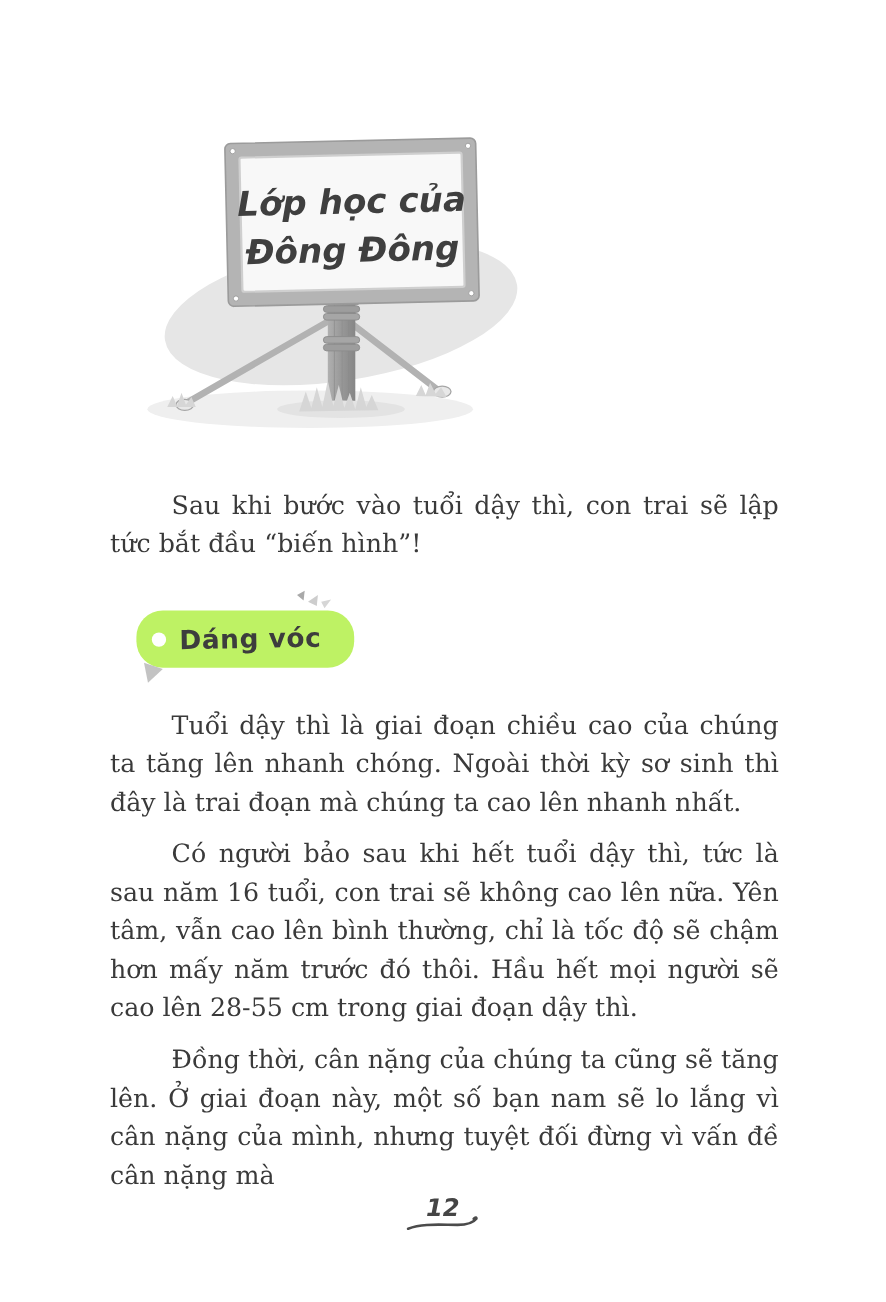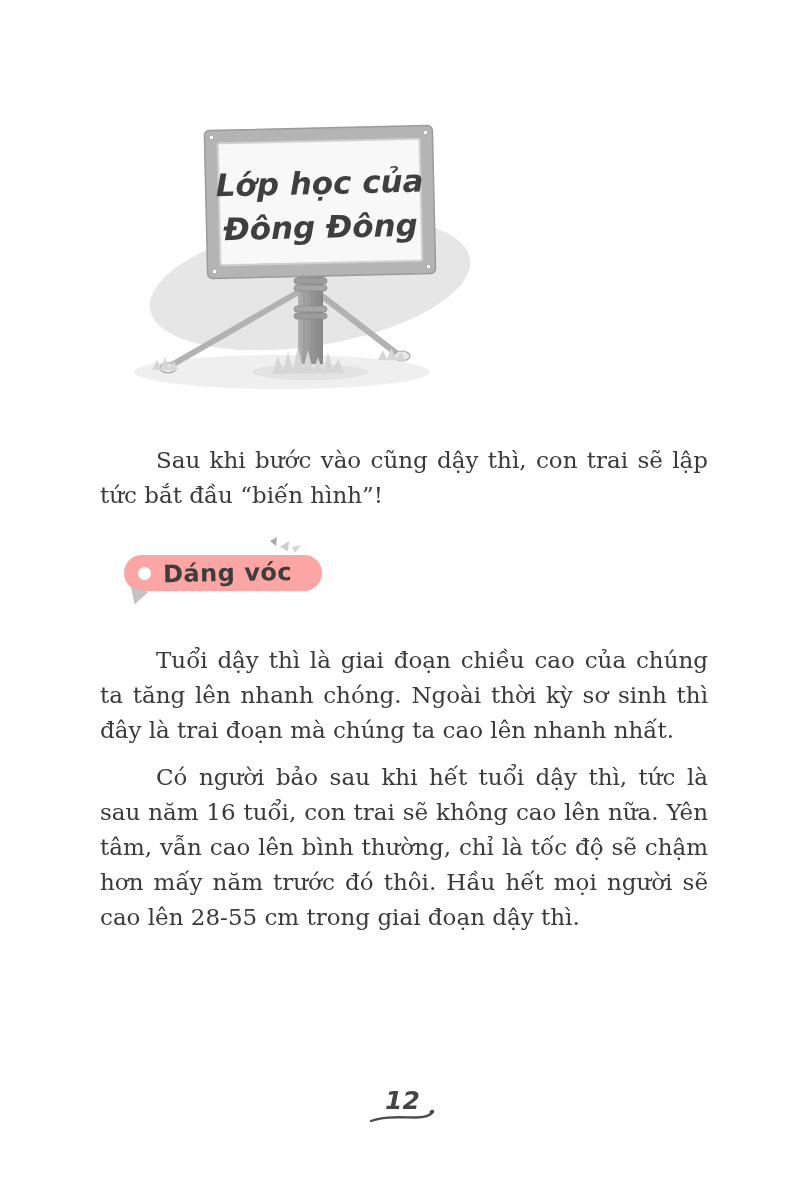"Sau khi bước vào cũng" p.para { text: cũng -> tuổi }
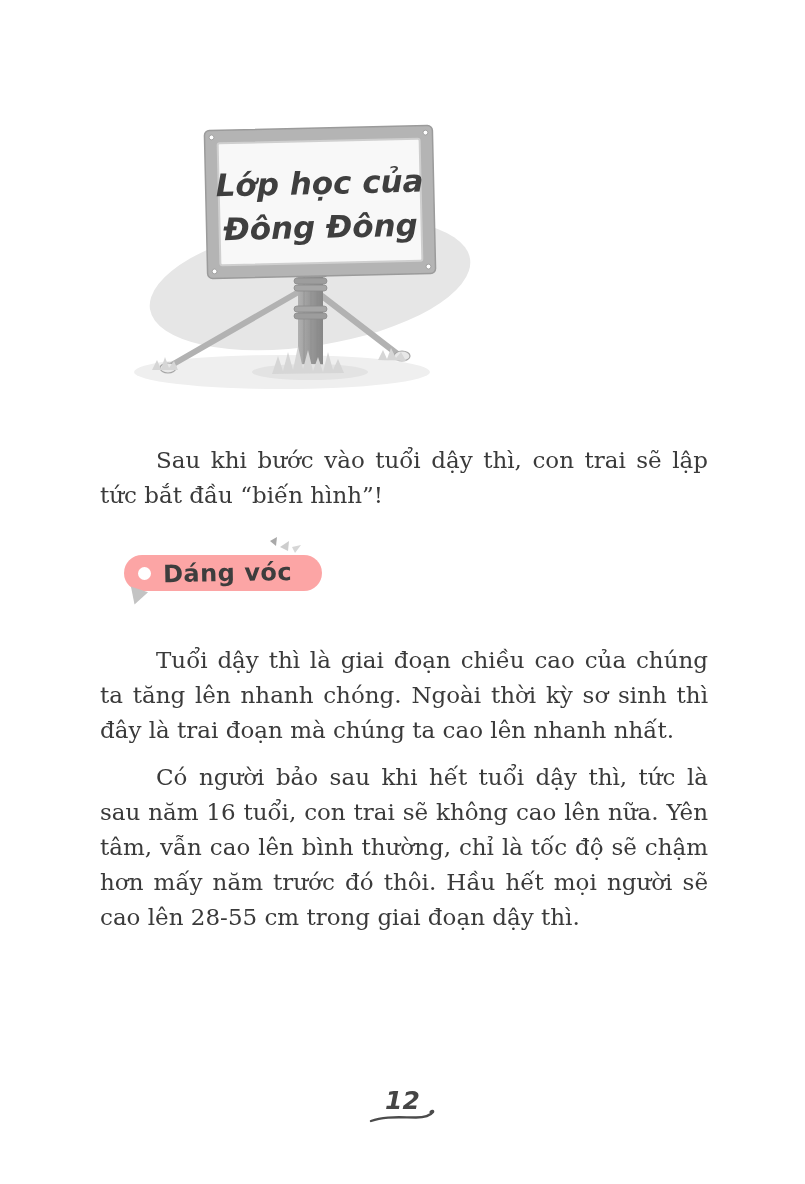"Dáng vóc" .bubble { background: #fca5a5 -> #bef264; height: 36px -> 52px }
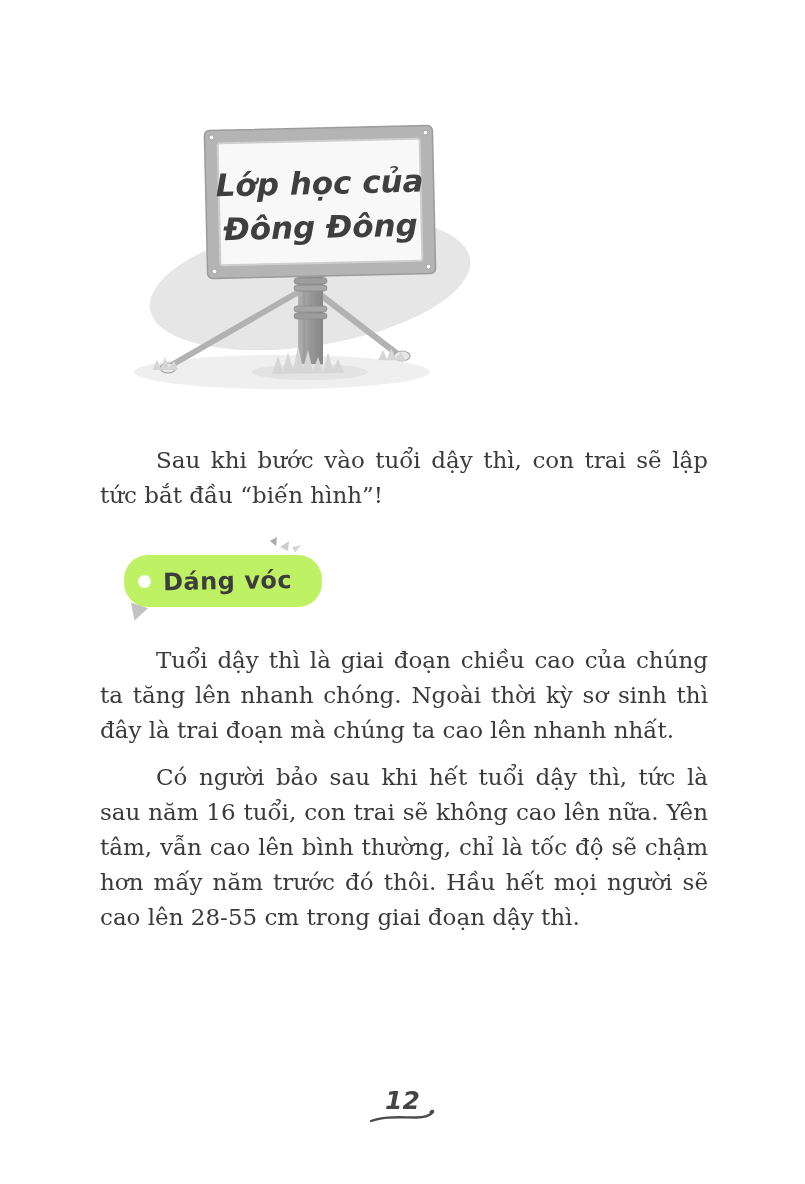"Đồng thời, cân nặng của" p.para { html: none -> <p>Đồng thời, cân nặng của chúng ta cũng sẽ tăng lên. Ở giai đoạn này, một số bạn nam sẽ lo lắng vì cân nặng của mình, nhưng tuyệt đối đừng vì vấn đề cân nặng mà</p> }
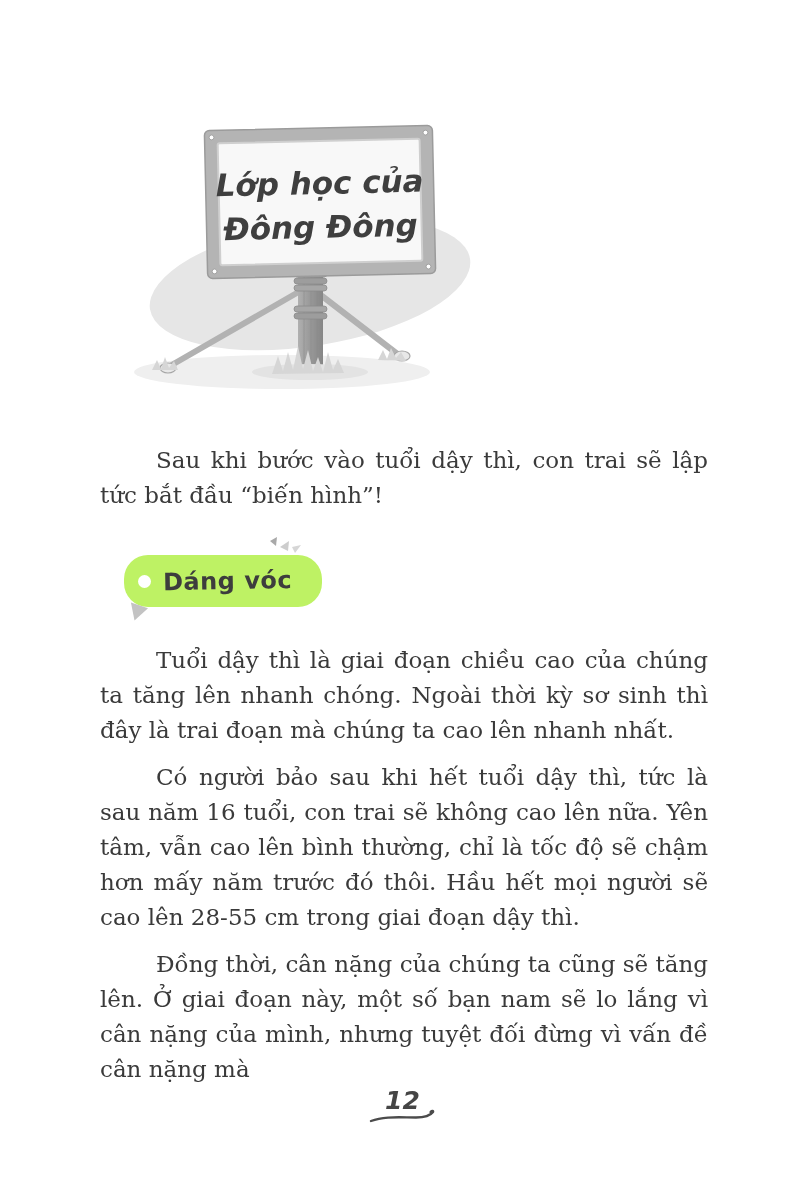"12" .pageno { font-size: 25px -> 22px }
